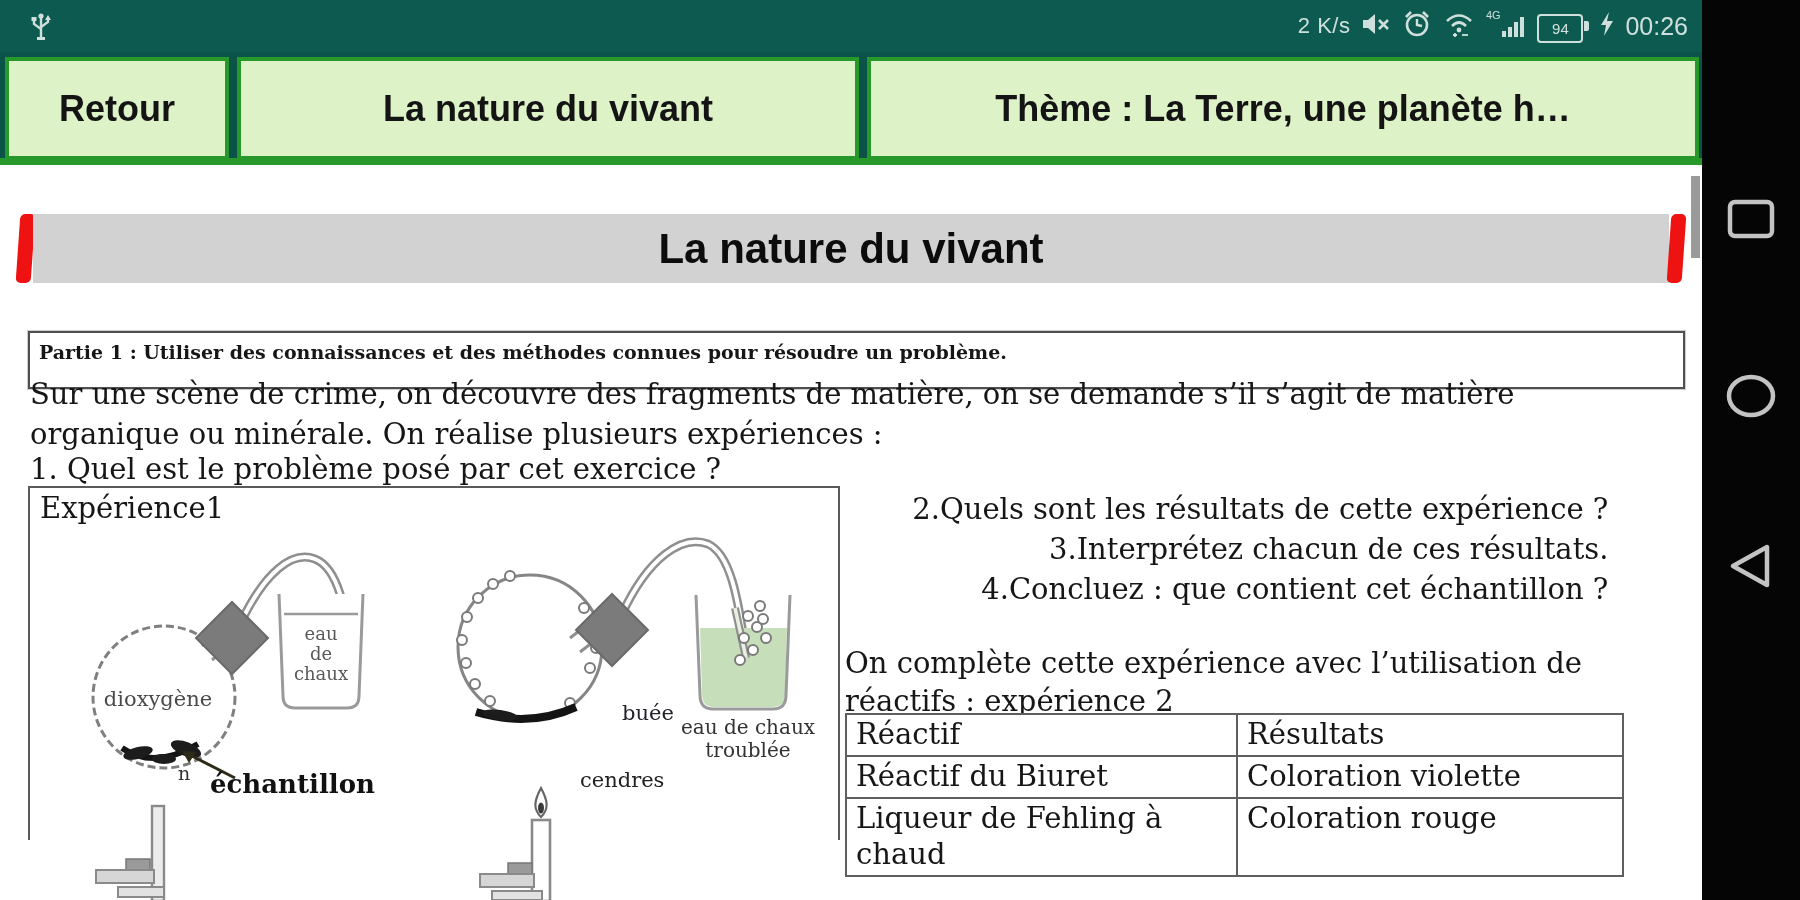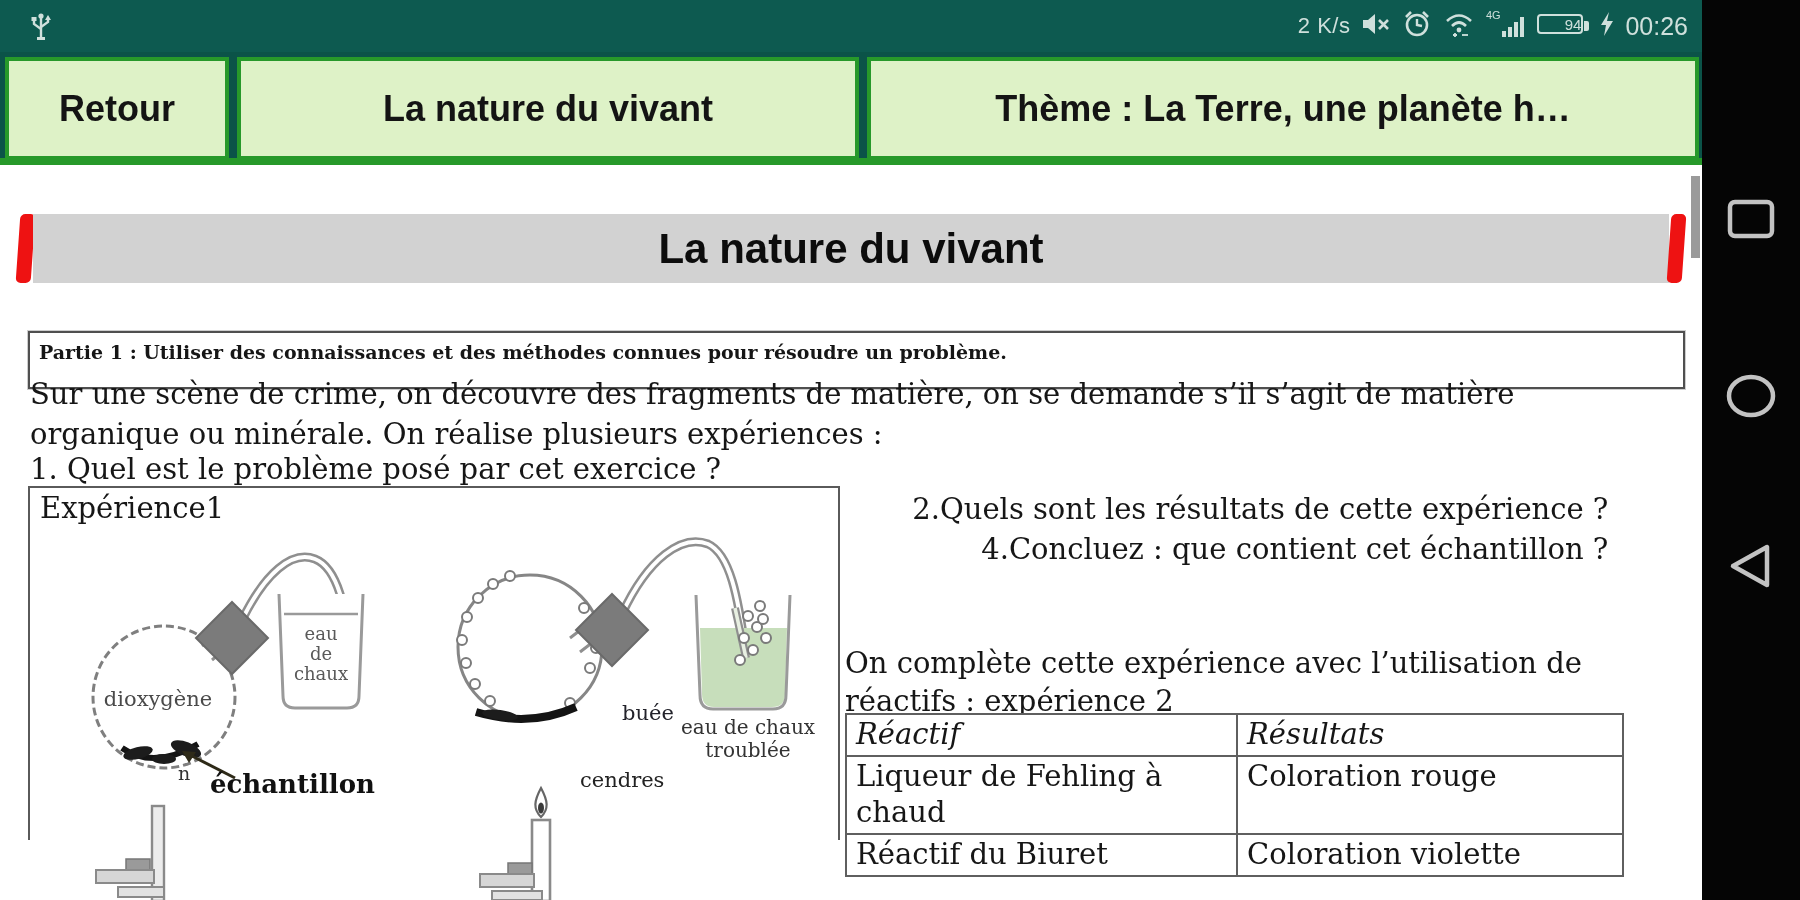"94" .sb-batt .batt-body { height: 20px -> 29px; justify-content: flex-end -> center }
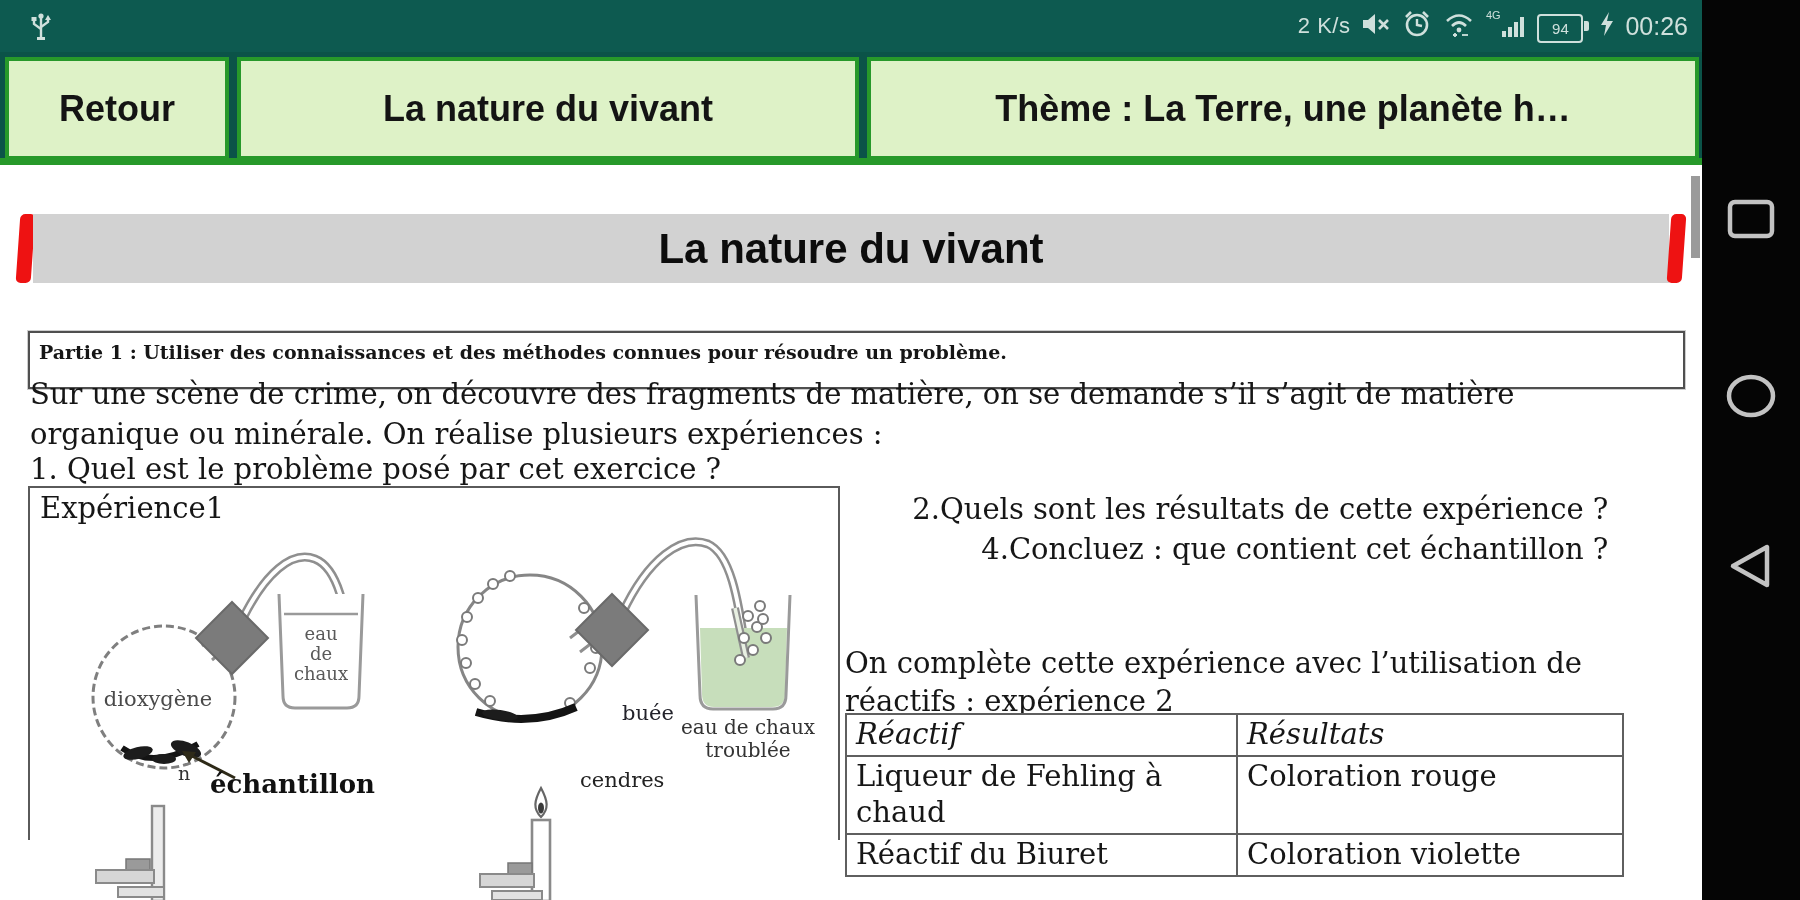"3.Interprétez chacun de ces résultats." div.q-row { html: none -> <div> <span>3.</span><span>Interprétez chacun de ces résultats.</span> </div> }
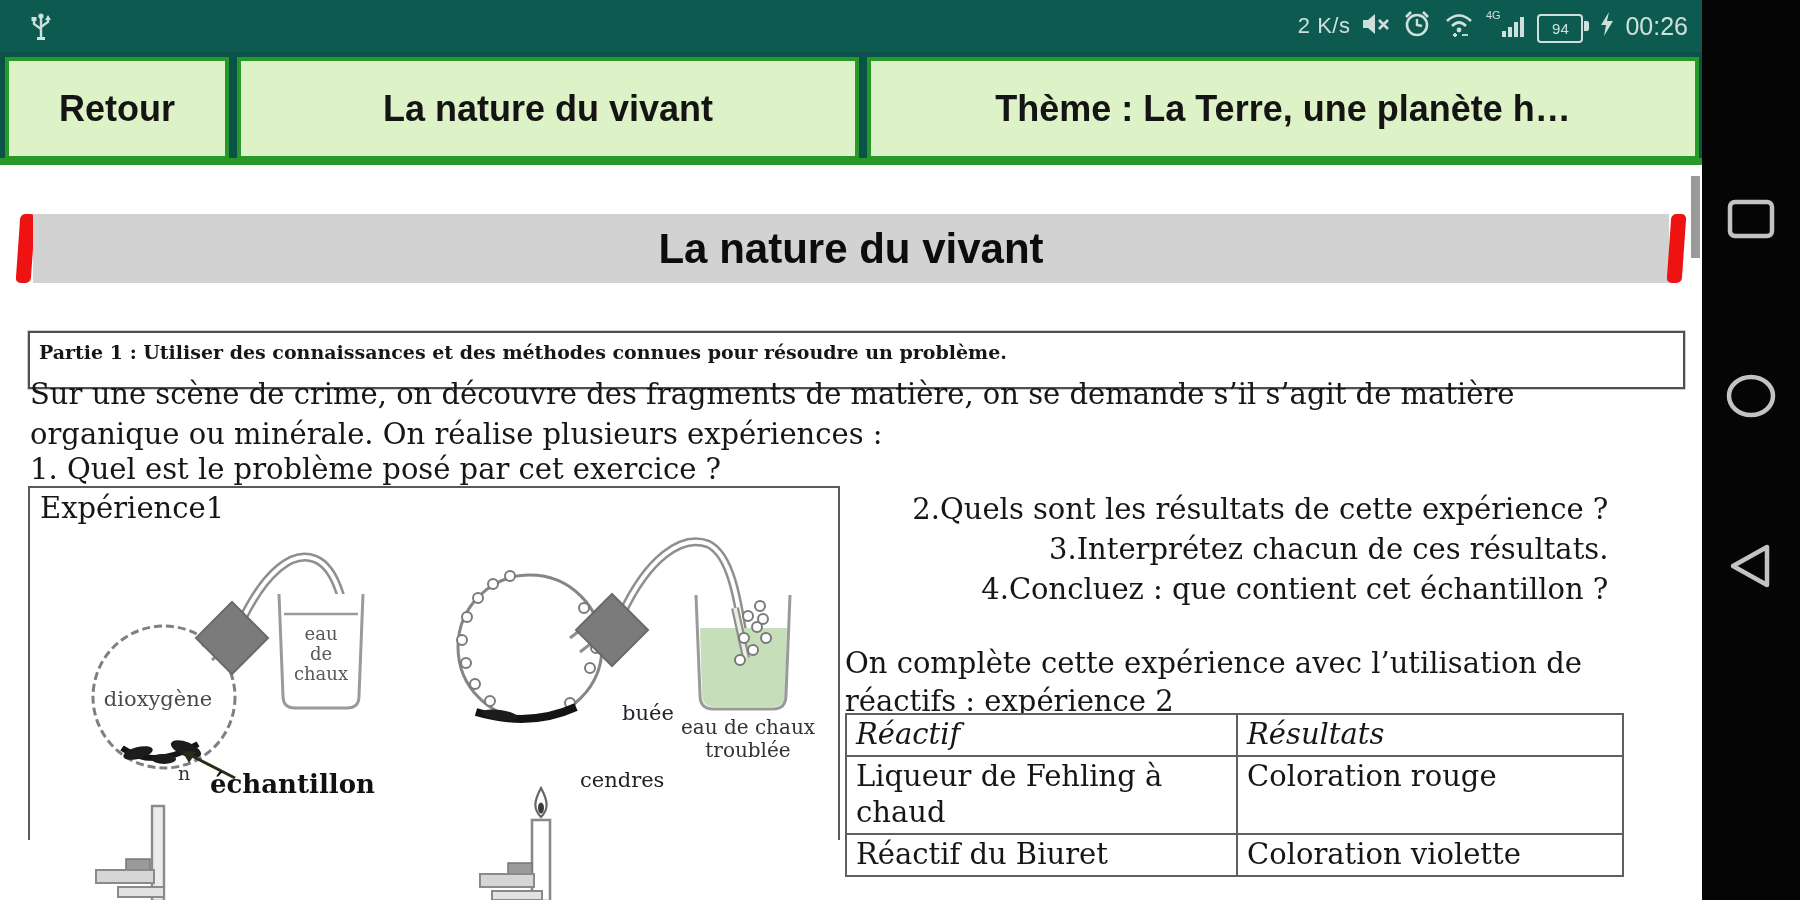"Réactif" table.reactifs tr.hdr td { font-style: italic -> none }
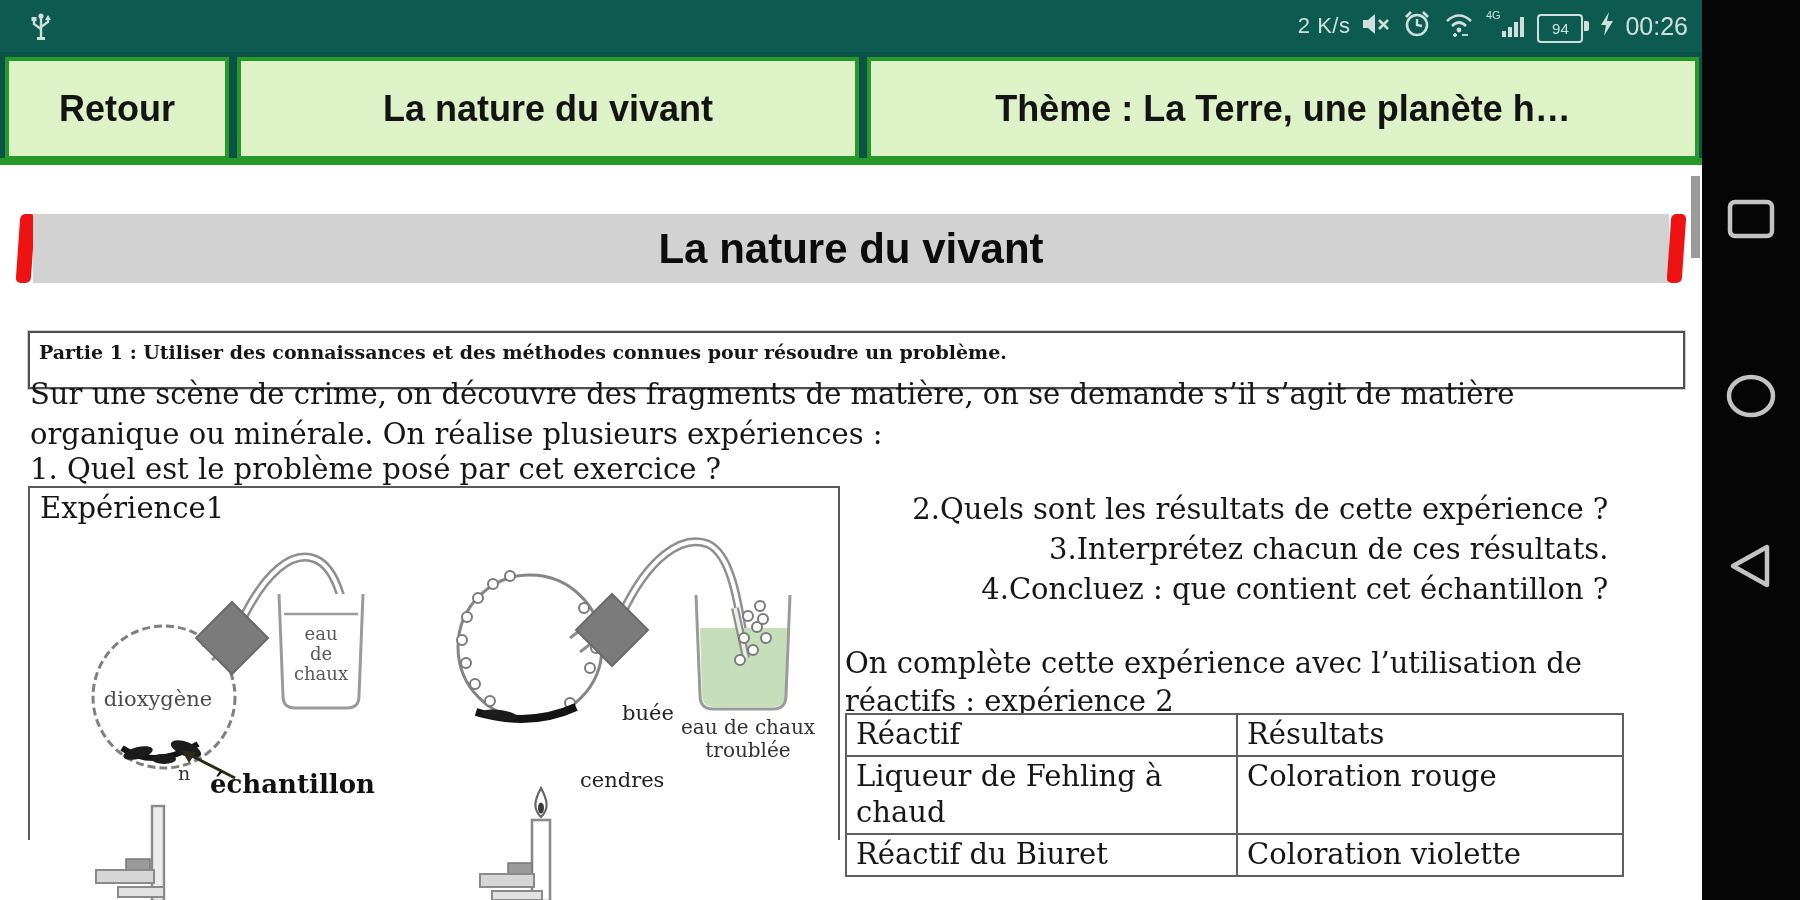"Liqueur de Fehling à chaud" tr { order: before "Réactif du Biuret" -> after "Réactif du Biuret" }
